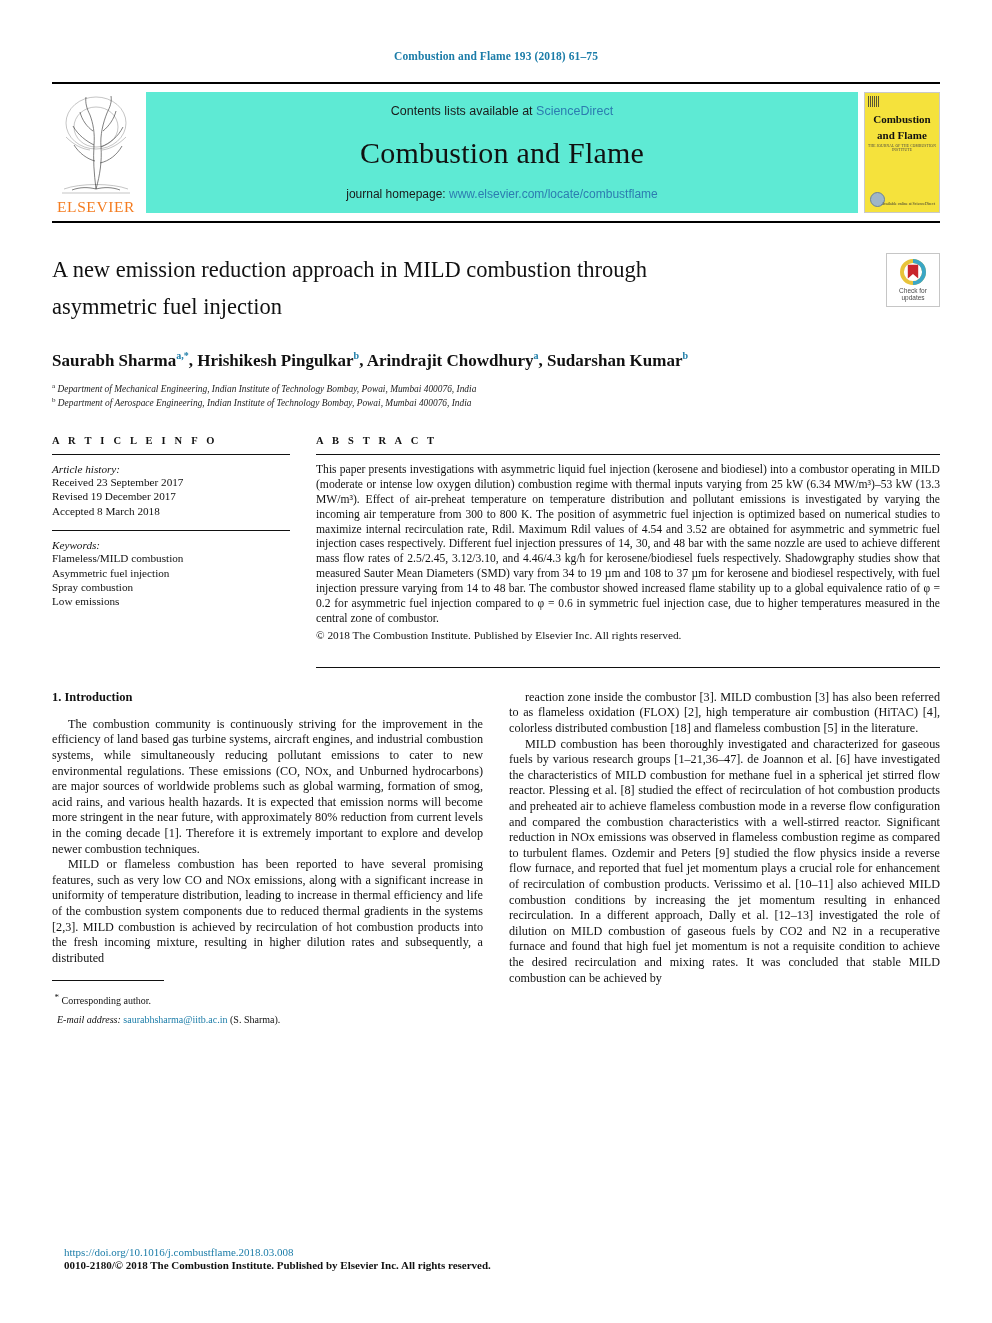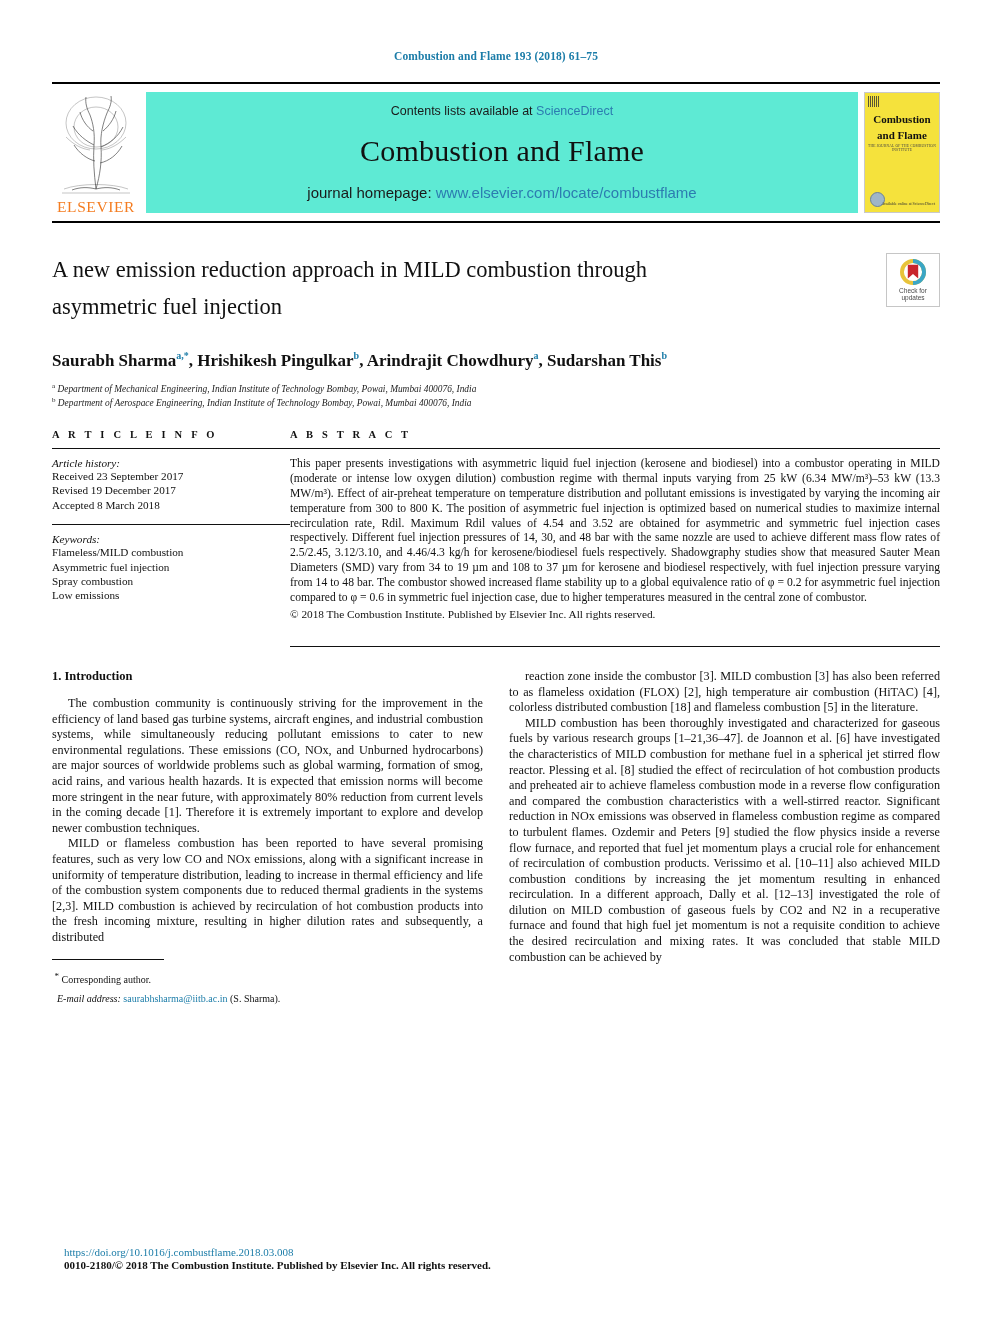"journal homepage:" .homepage-line { font-size: 15px -> 12px }
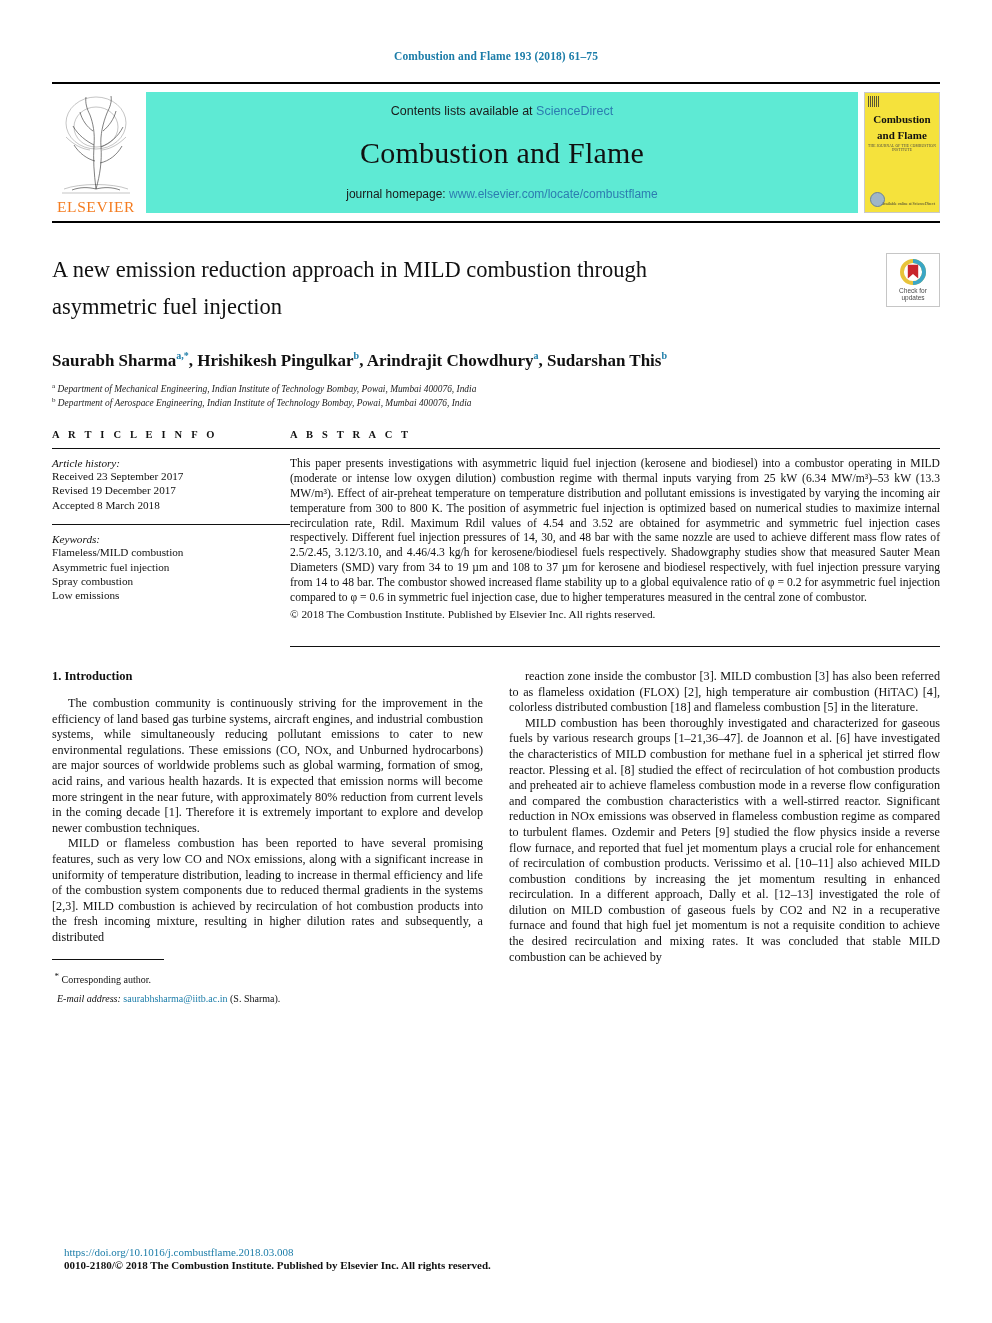"Sudarshan This" span { text: This -> Kumar }
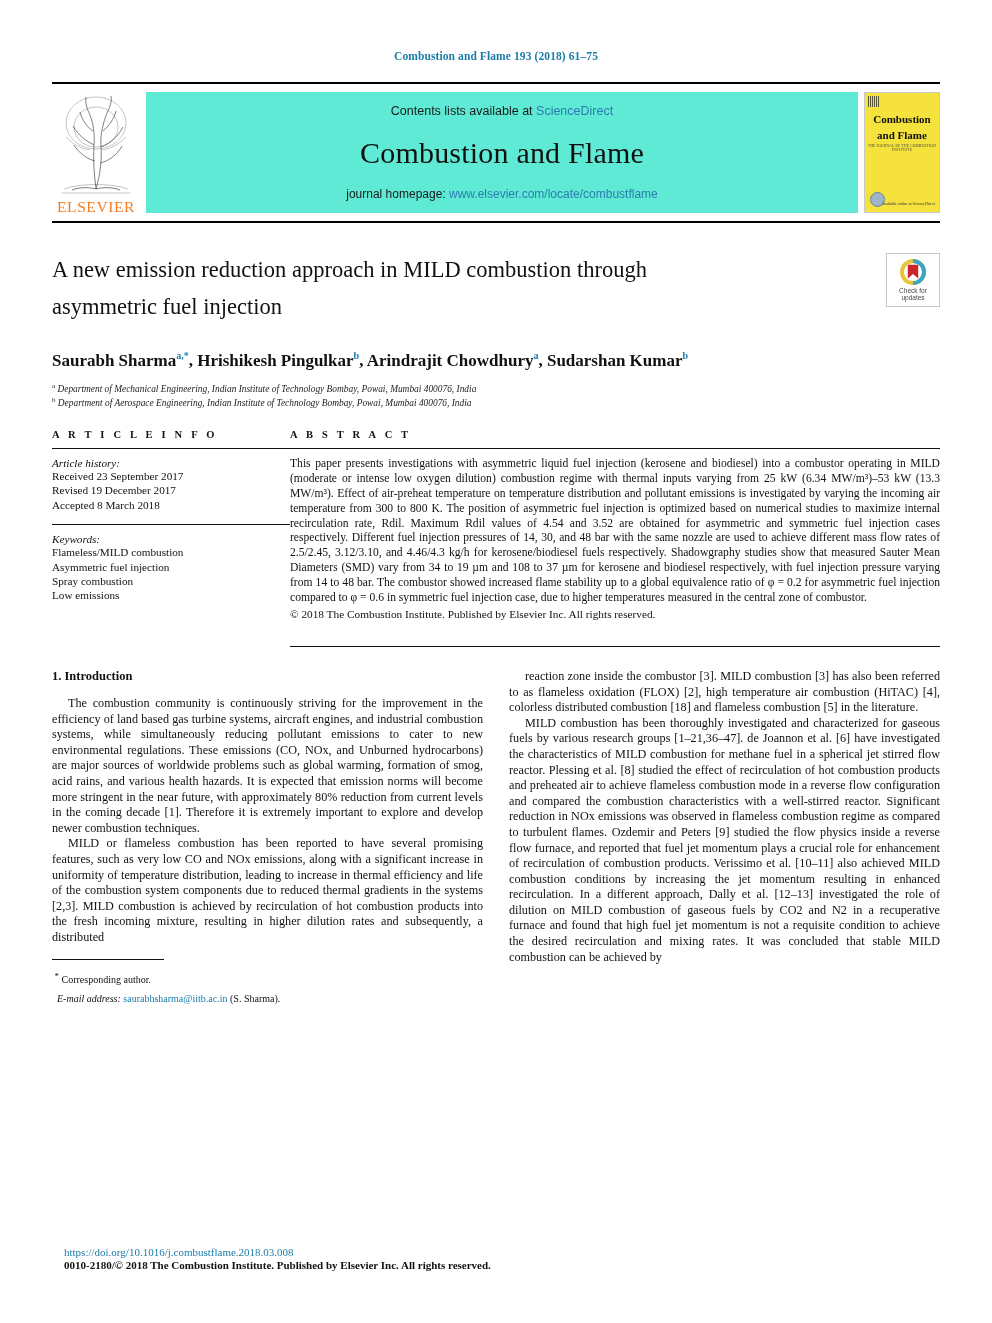"A R T I C" .info-abstract { gap: none -> 26px; margin-top: 20px -> 26px }
